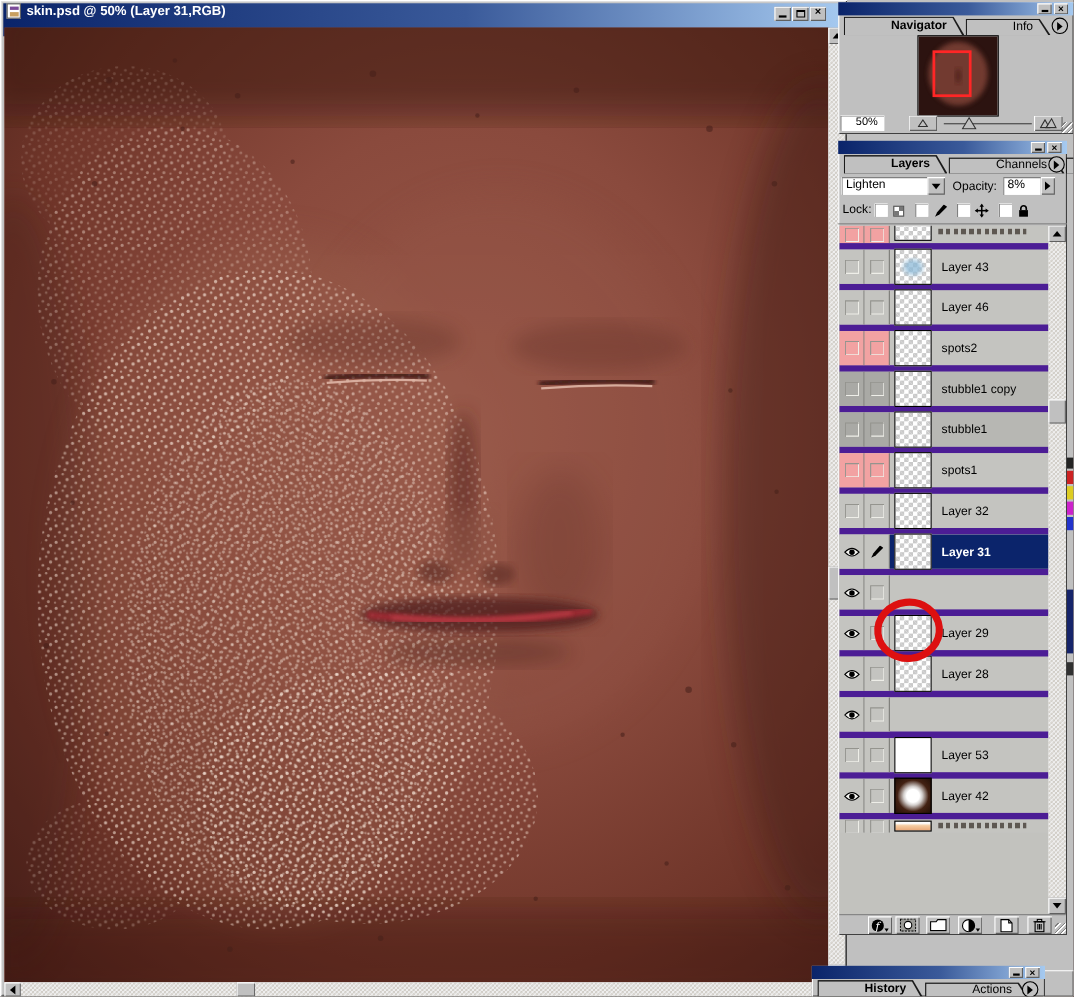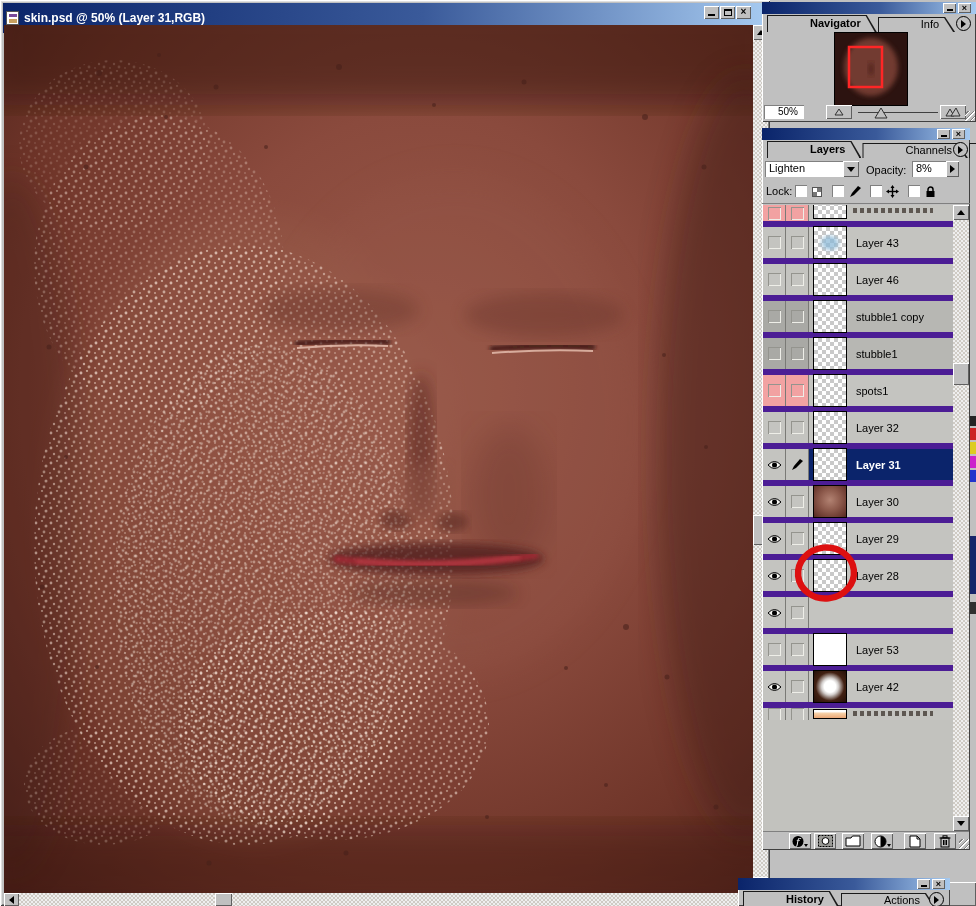"skin.psd @ 50% (Layer 31,RGB)" #doctitle { align-items: center -> flex-start }
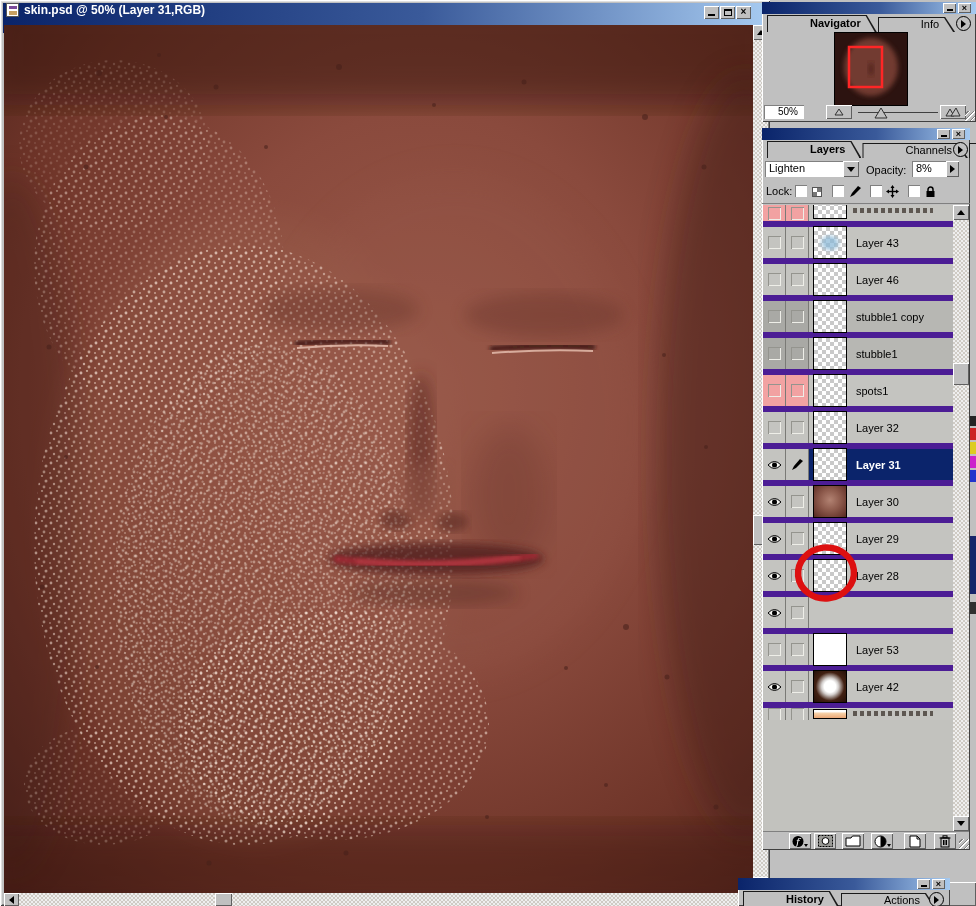"spots2" div.lrow { html: none -> <div> <div> <div></div> </div> <div> <div></div> </div> <div> <div></div> <span>spots2</span> </div> </div> }
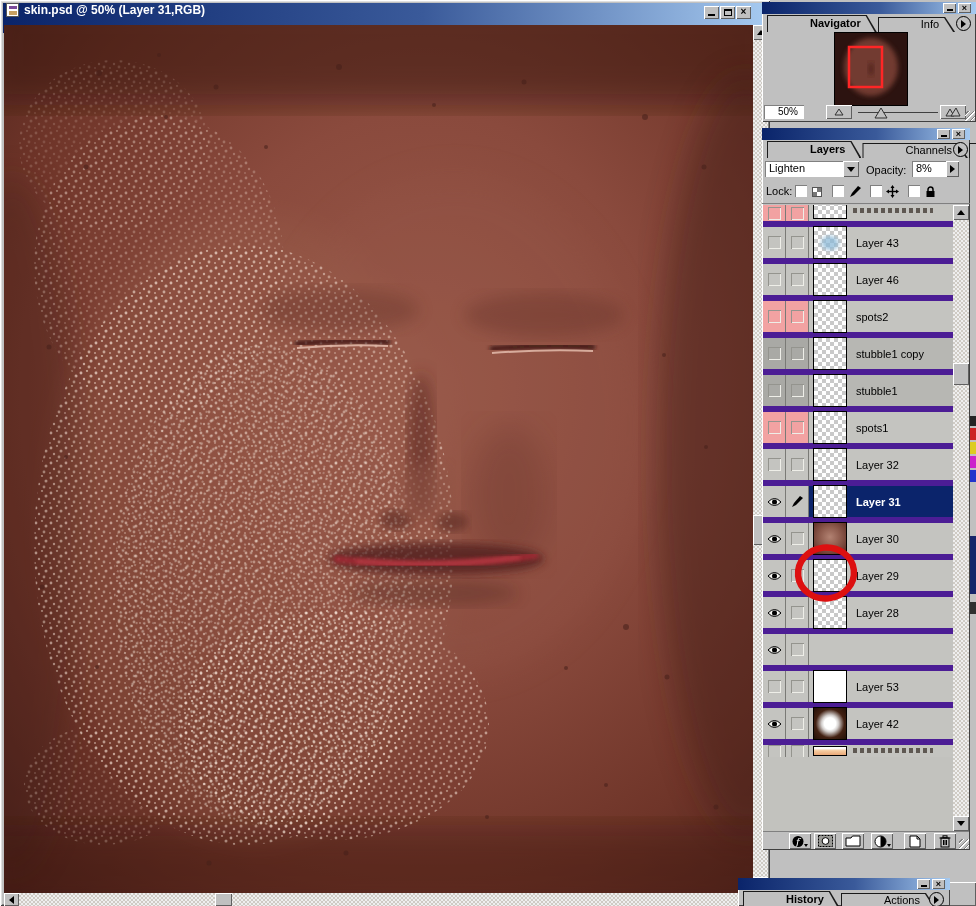"Layer 30" div.lmain { html: <div> <div></div> <span>Layer 30</span> </div> -> none }
